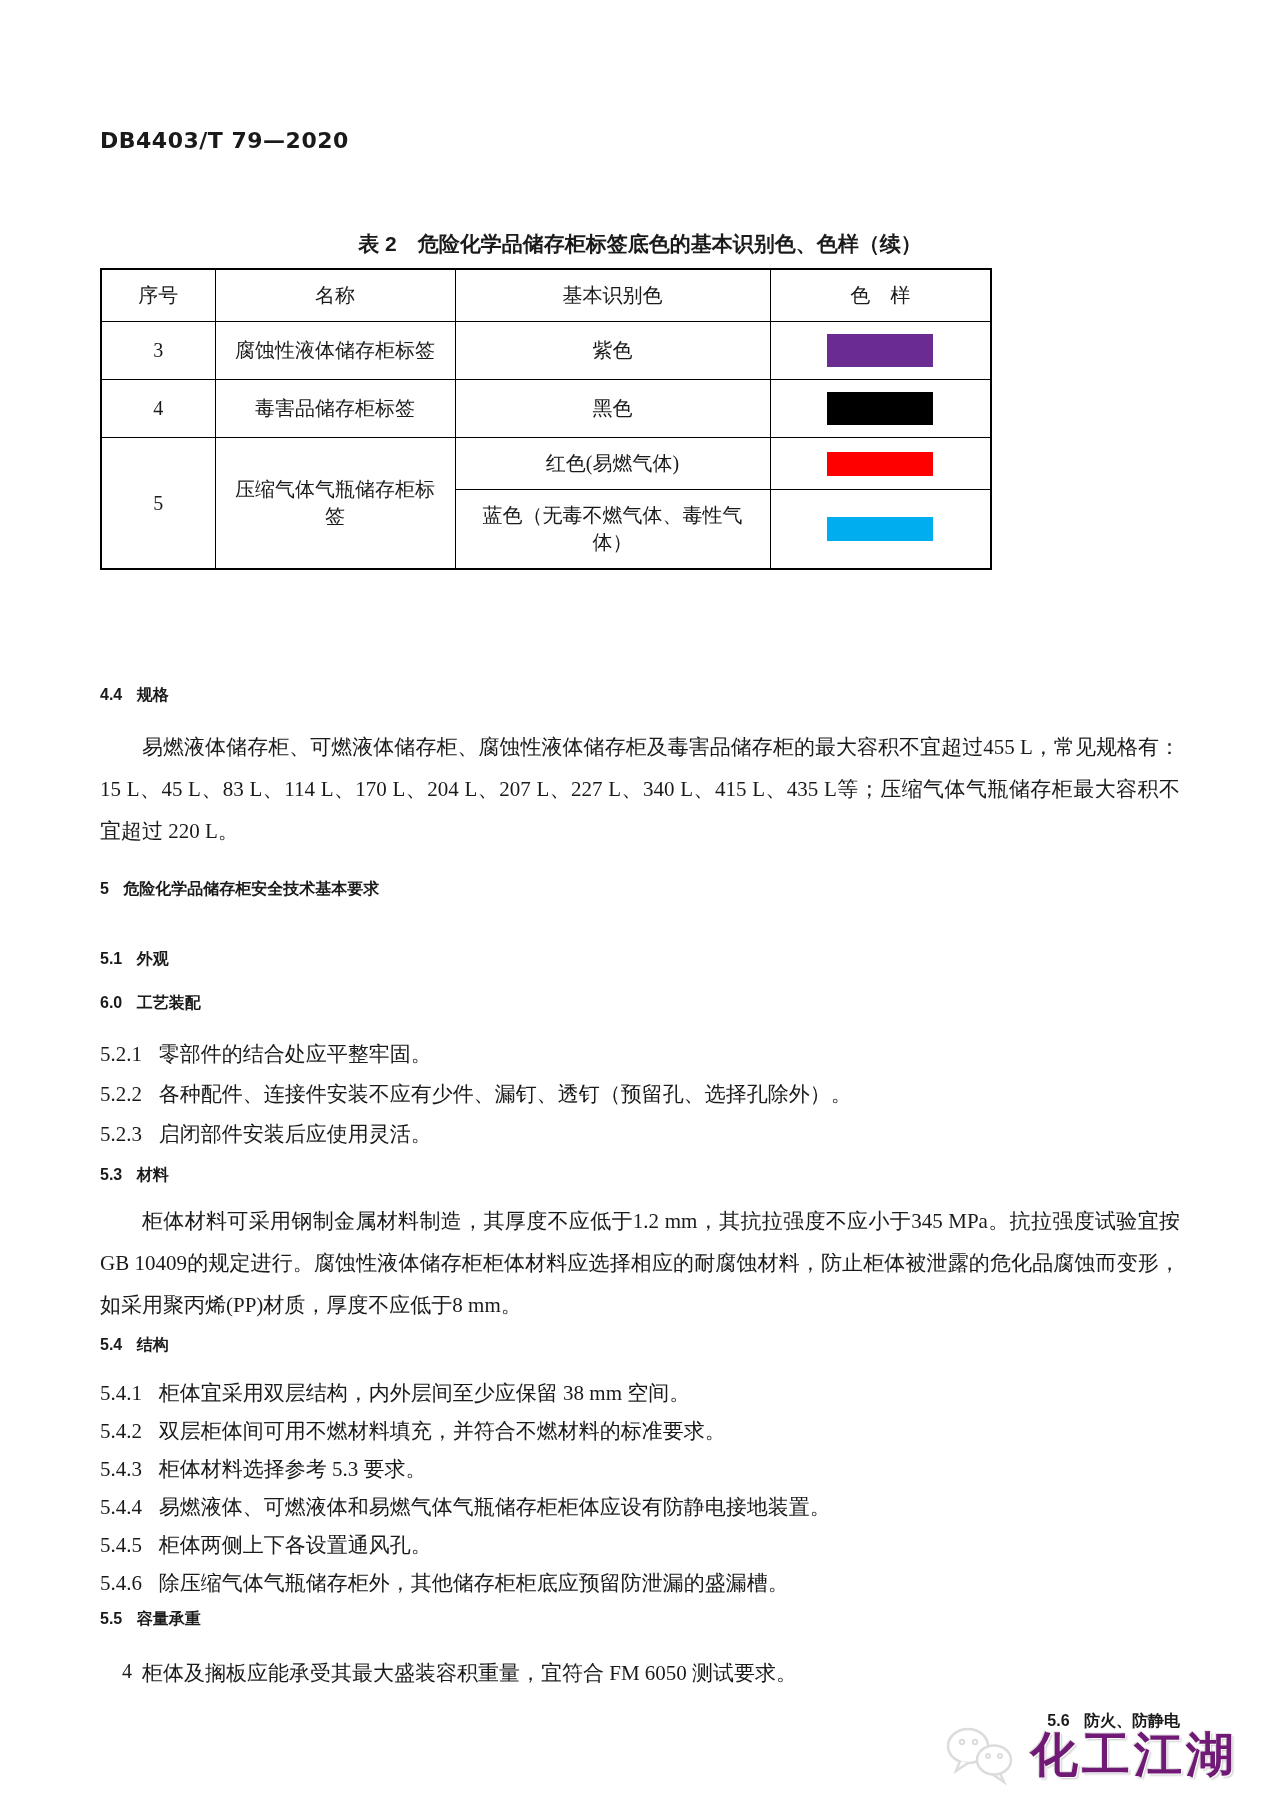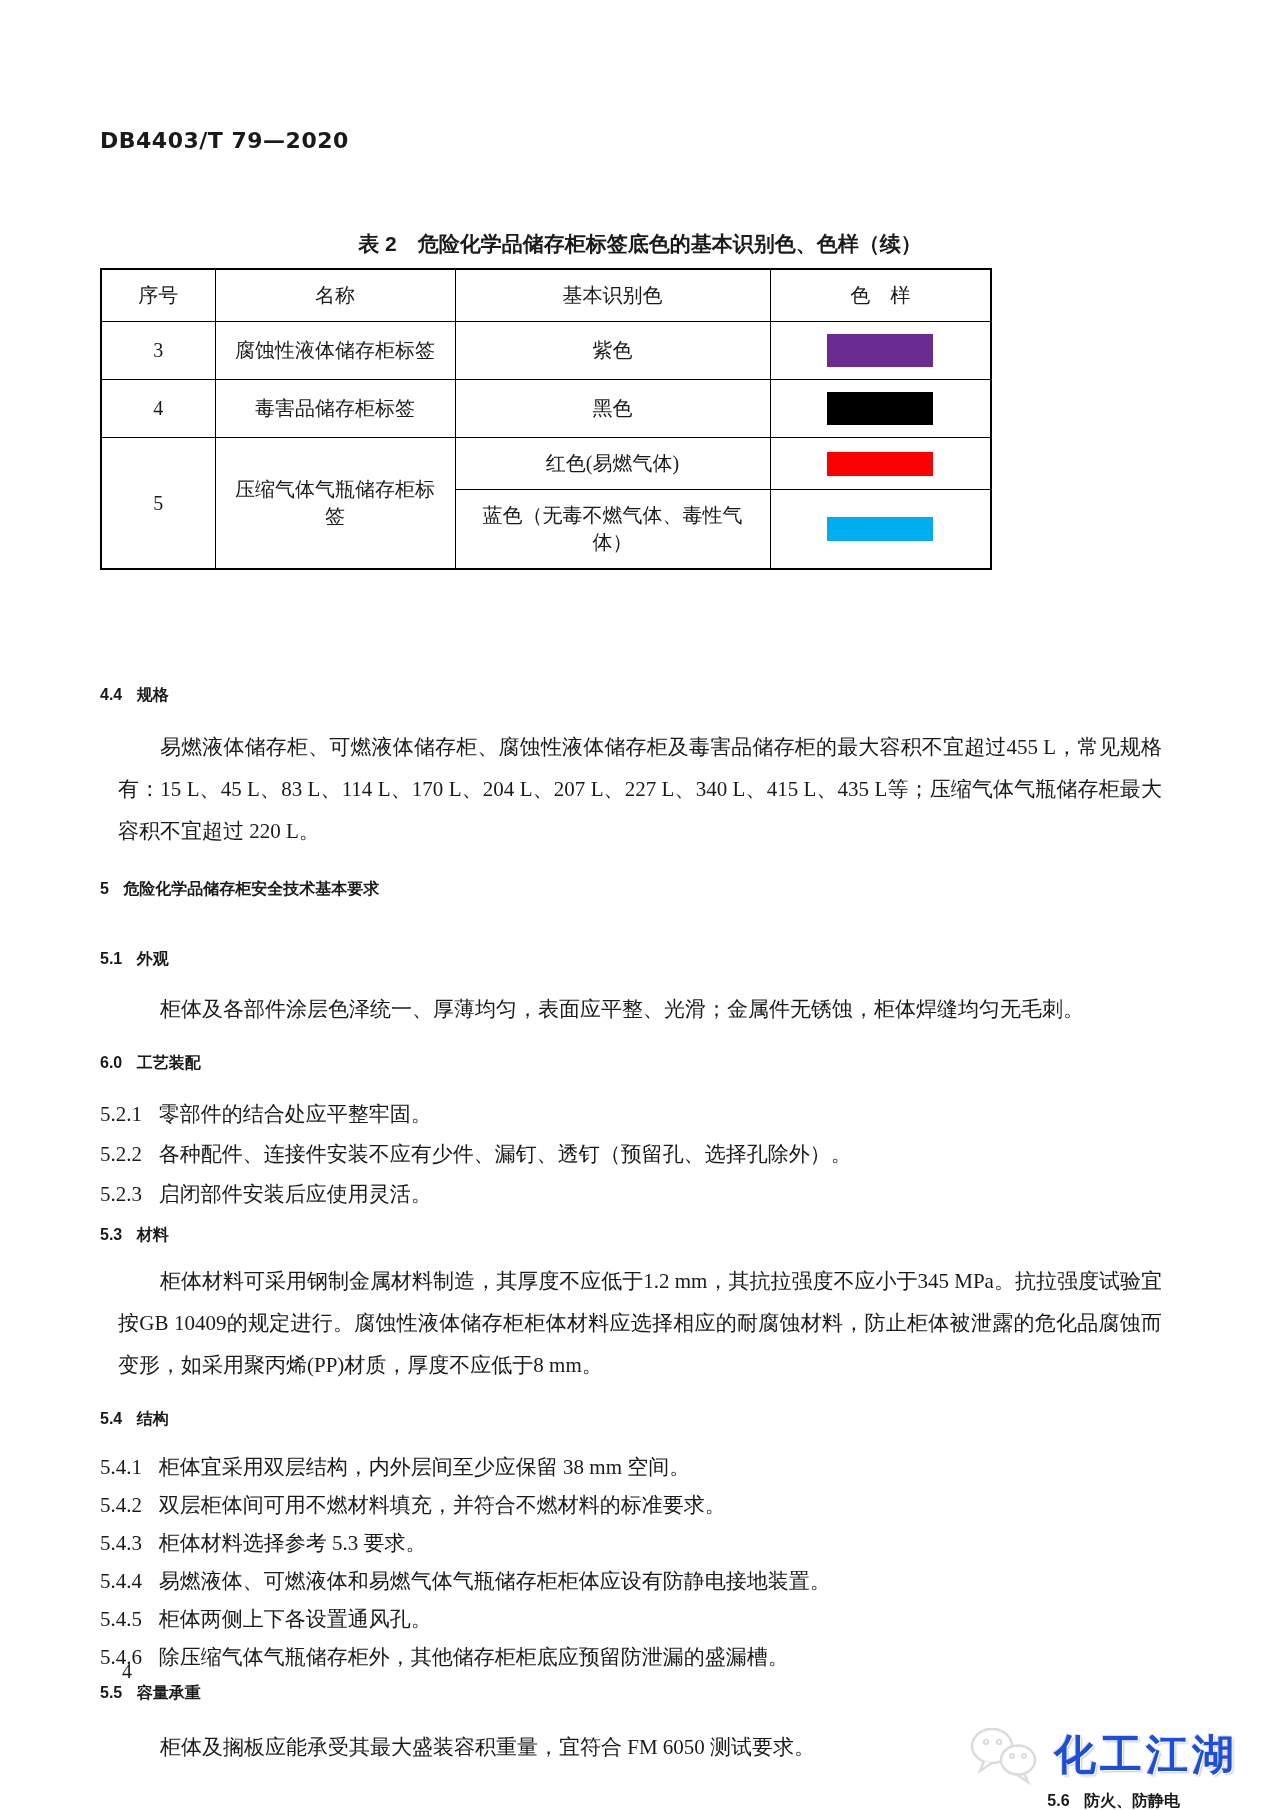"易燃液体储存柜、可燃液体储存柜、腐蚀性液体储存柜及毒害品储存柜的最大容积不宜超过" .body-p { margin: 18px -> 0 }
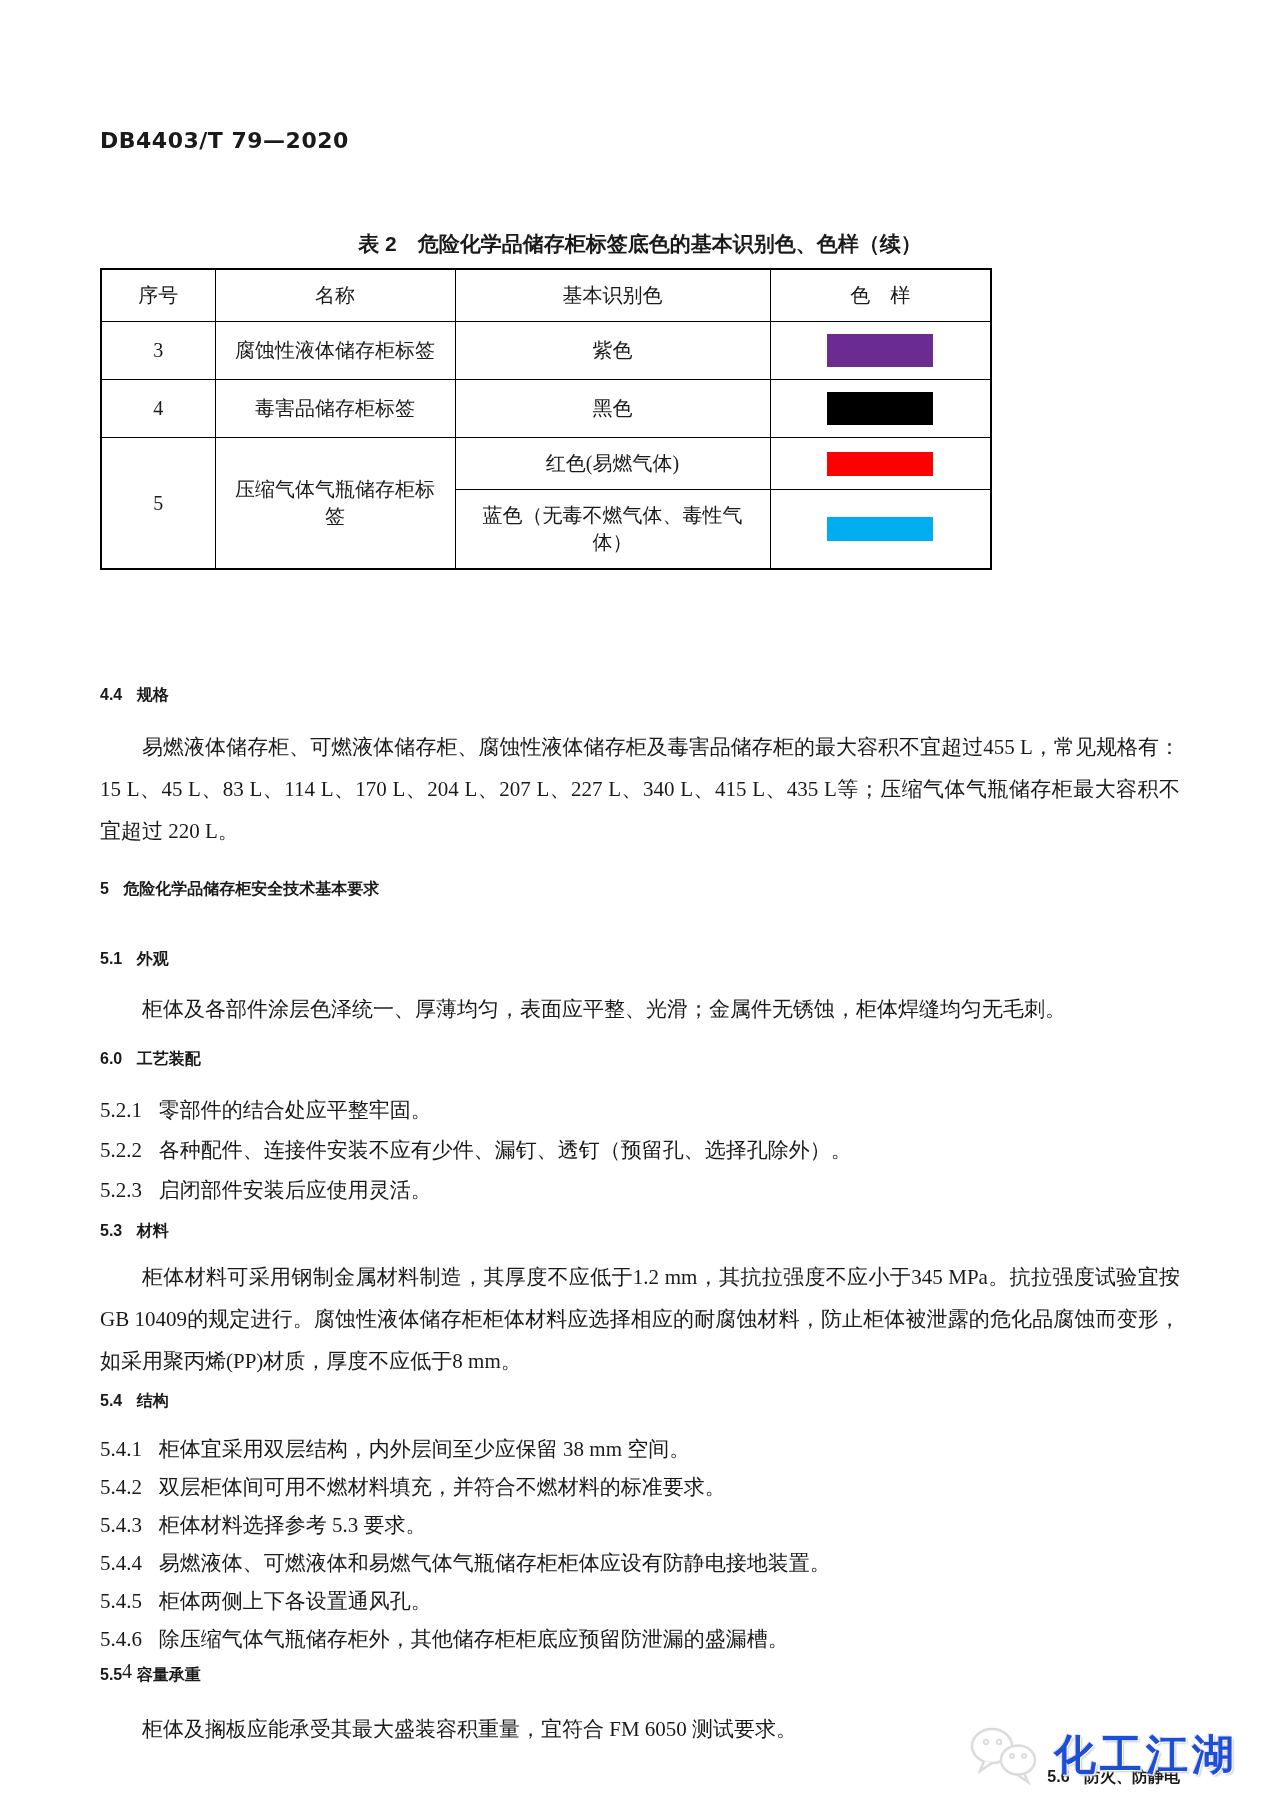"柜体及各部件涂层色泽统一、厚薄均匀，表面应平整、光滑；金属件无锈蚀，柜体焊缝均匀" p.body-p { html: <p>柜体及各部件涂层色泽统一、厚薄均匀，表面应平整、光滑；金属件无锈蚀，柜体焊缝均匀无毛刺。</p> -> none }
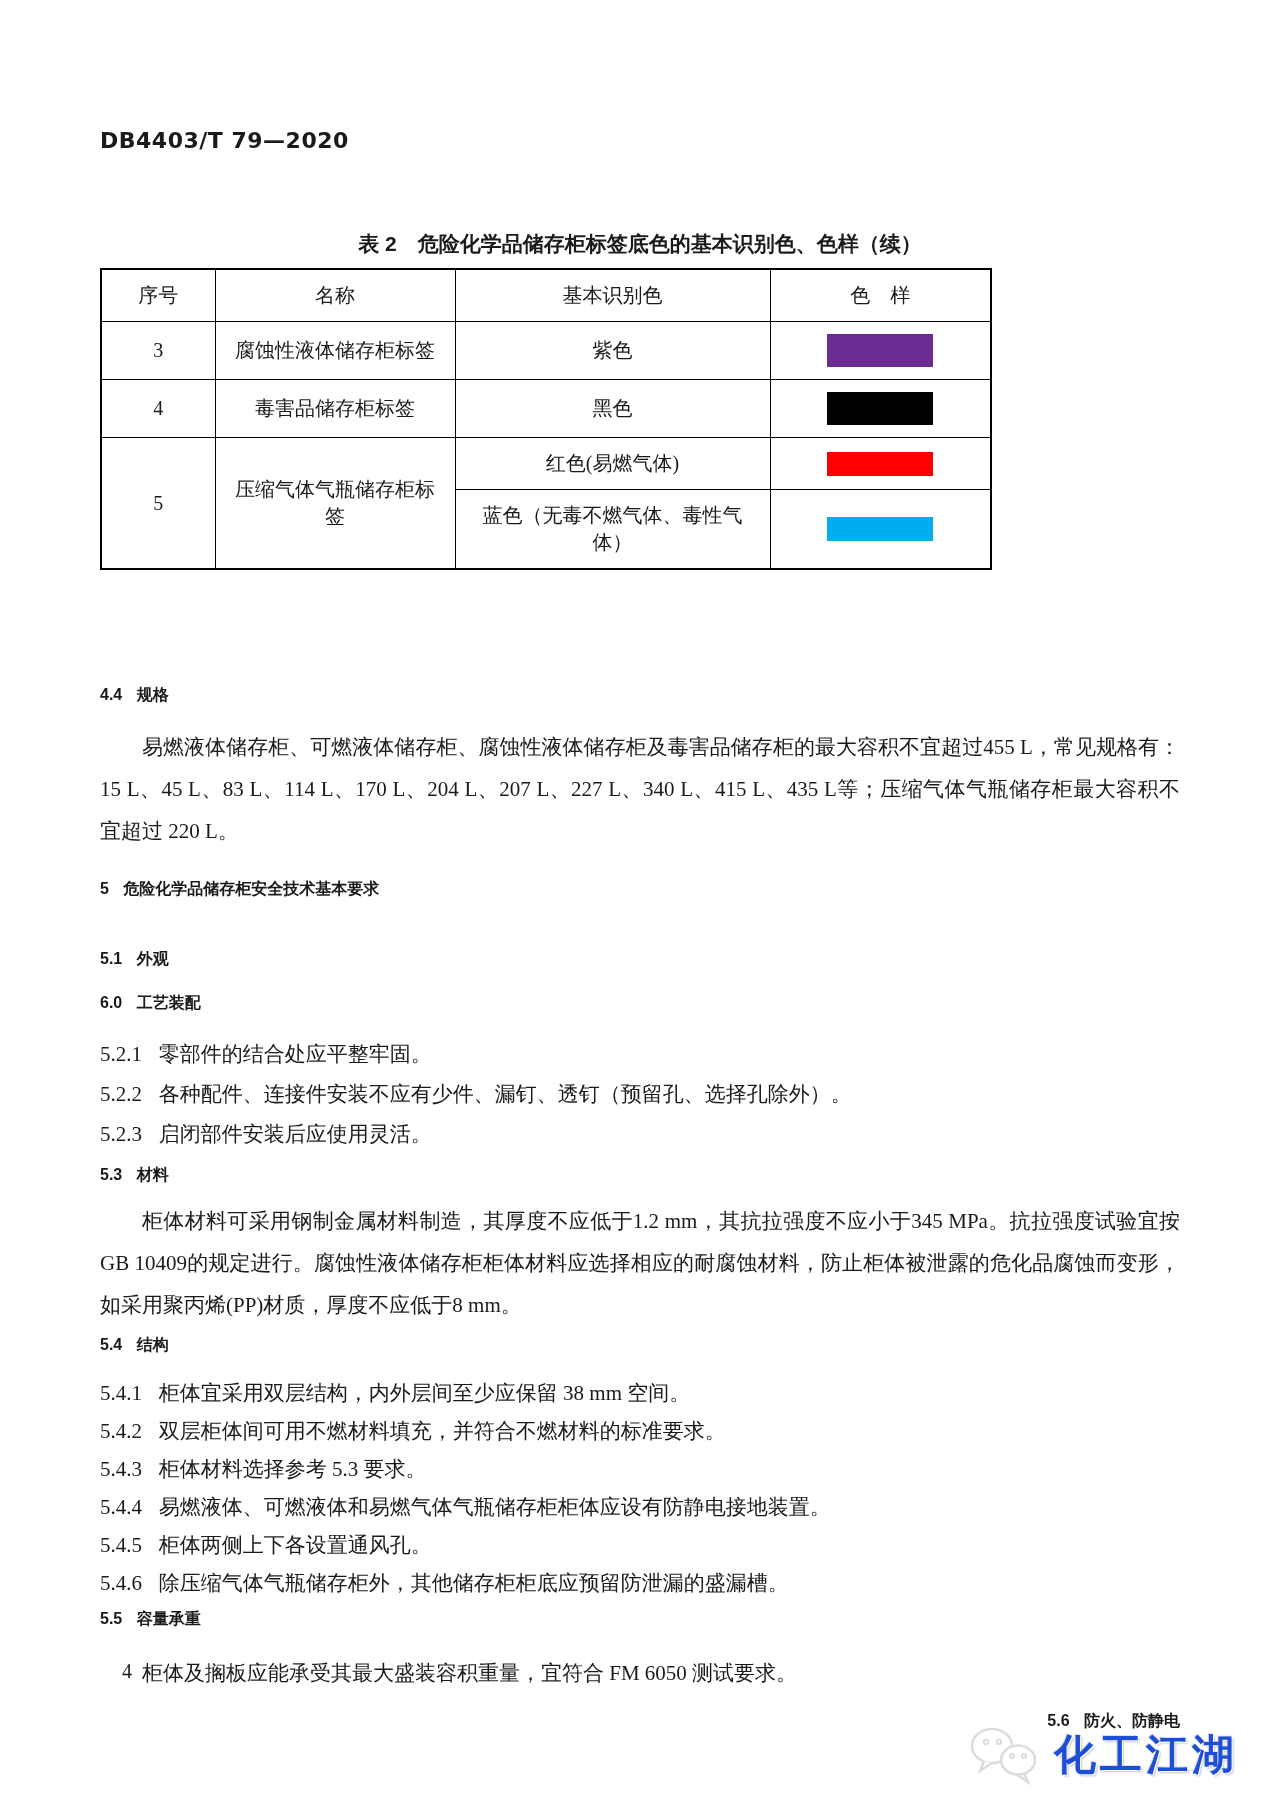"化工江湖" .watermark-text { color: #1d4ed8 -> #701a75; font-size: 42px -> 48px }
